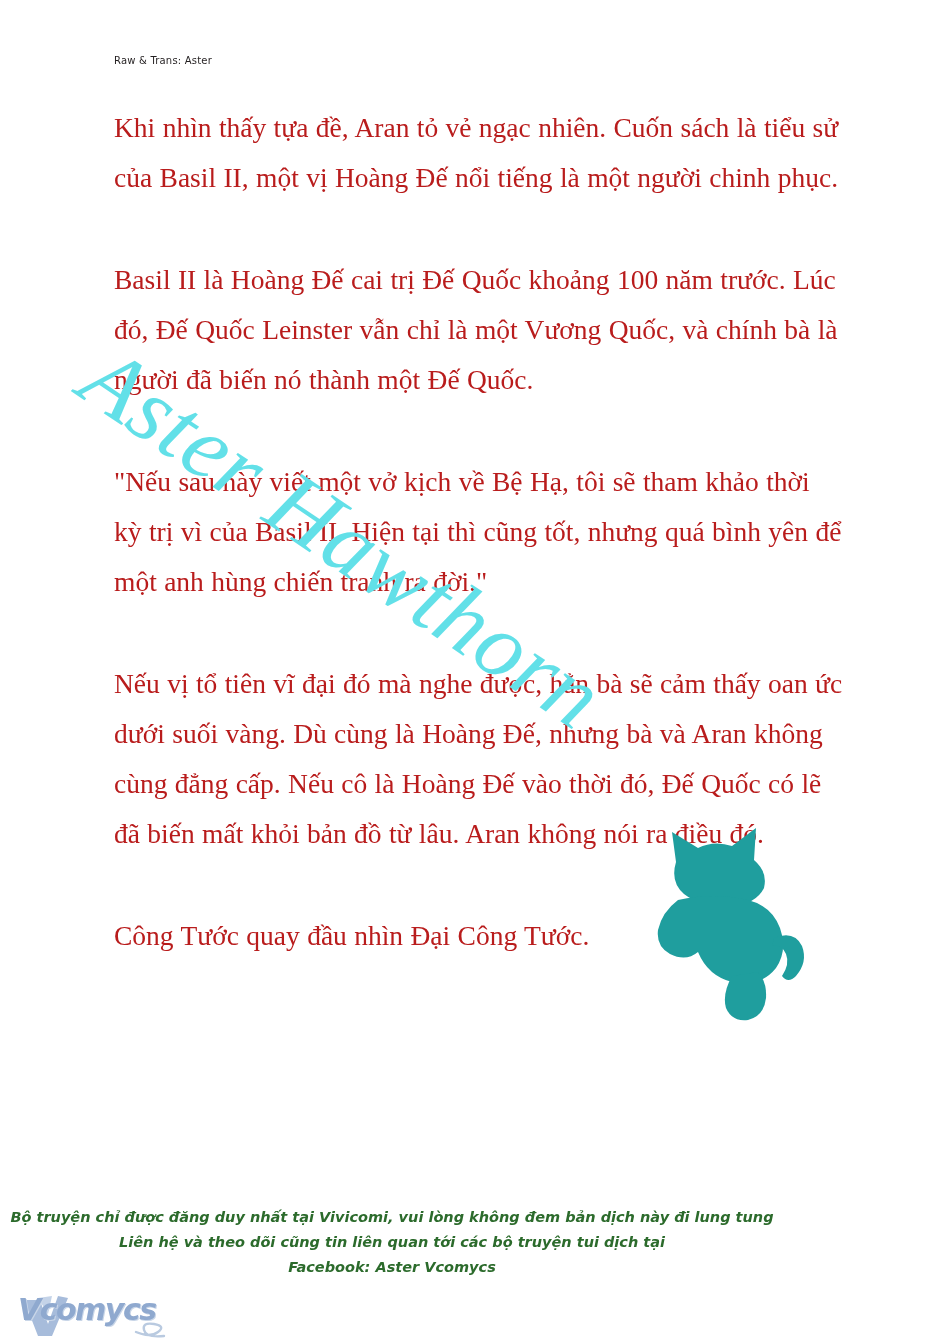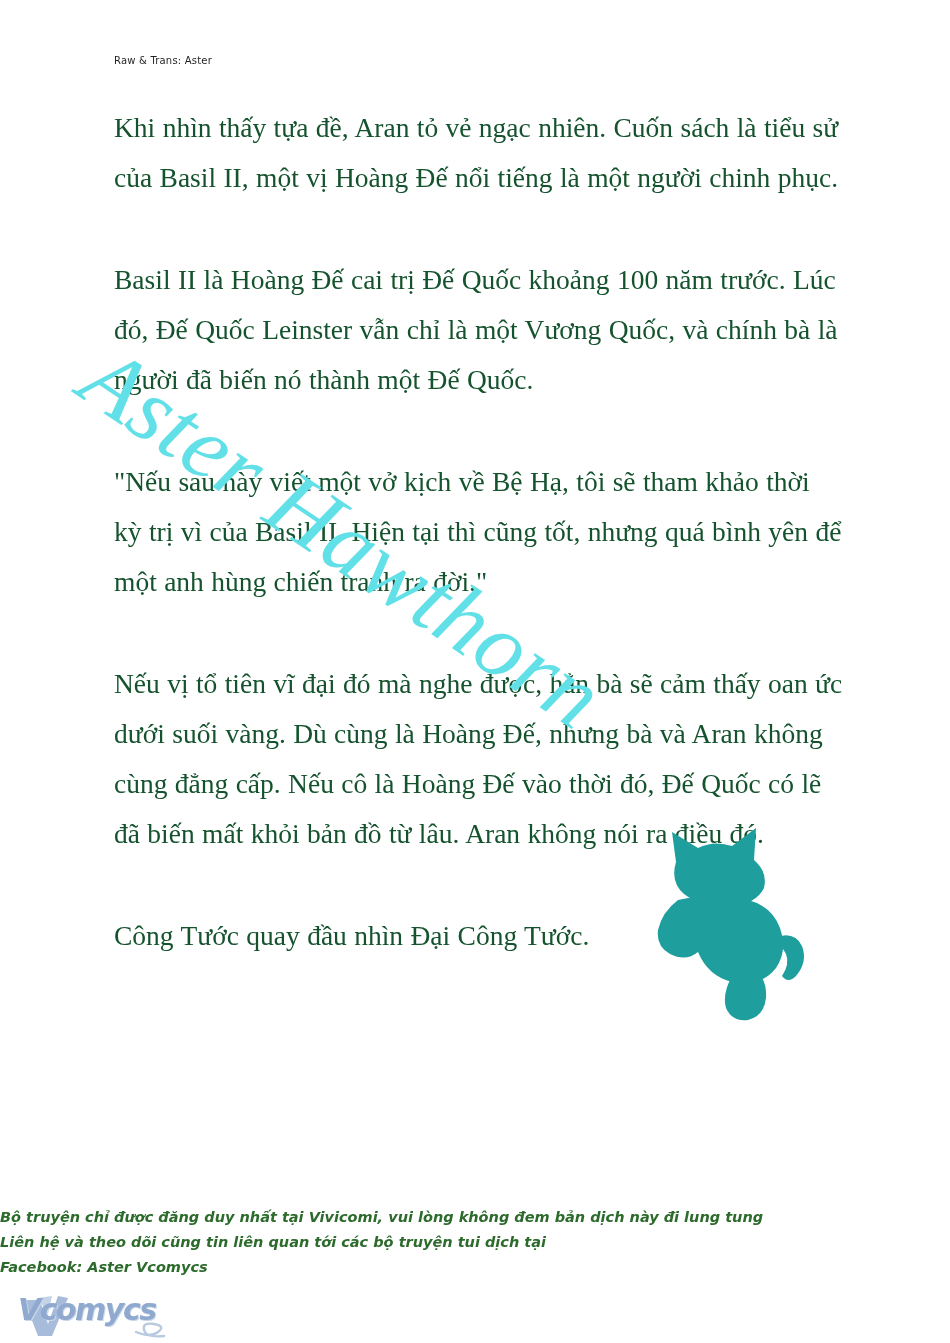"Khi nhìn thấy tựa đề," .para { color: #14532d -> #b91c1c }
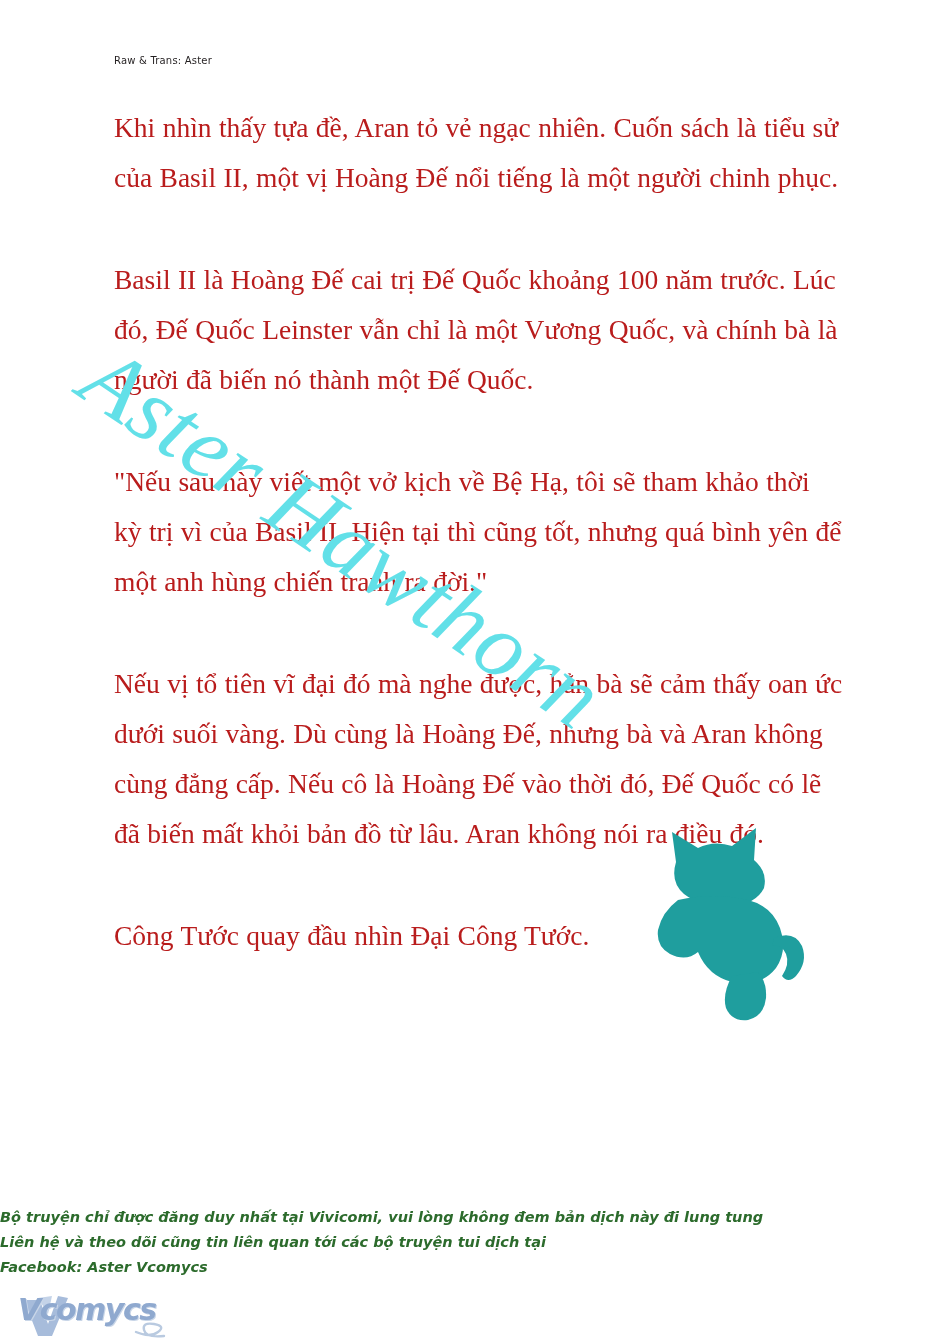"Bộ truyện chỉ được đăng" #footer-credit { text-align: none -> center }
